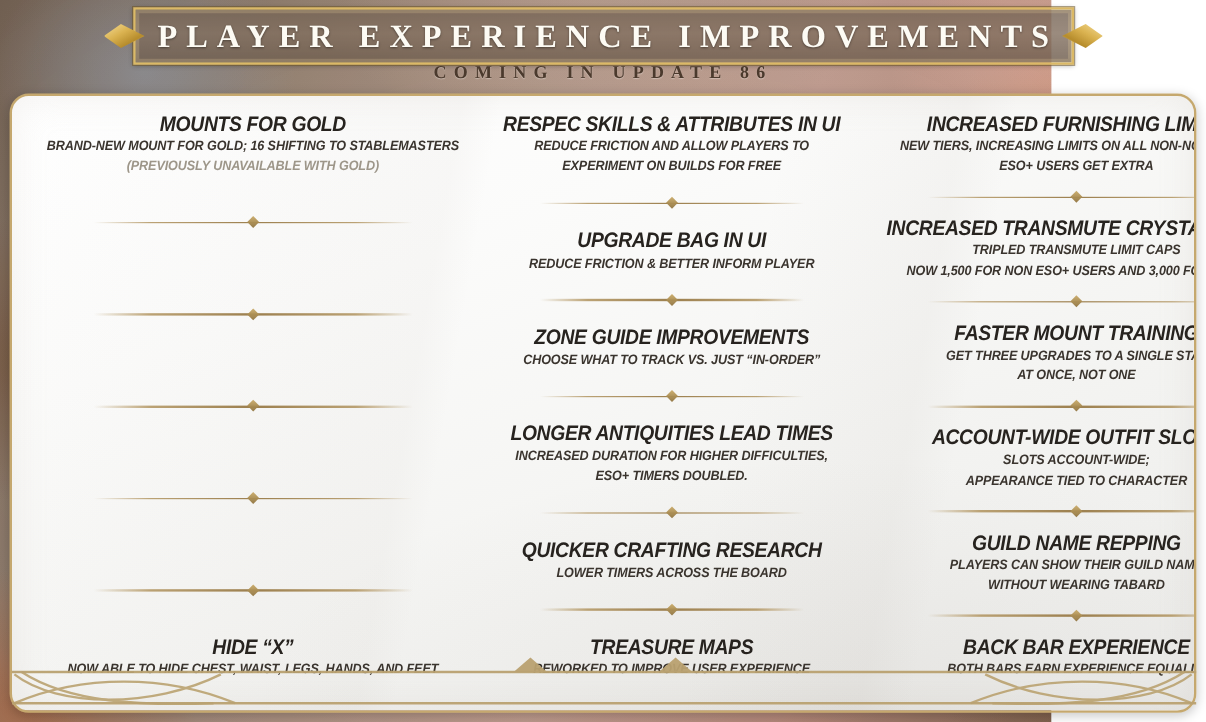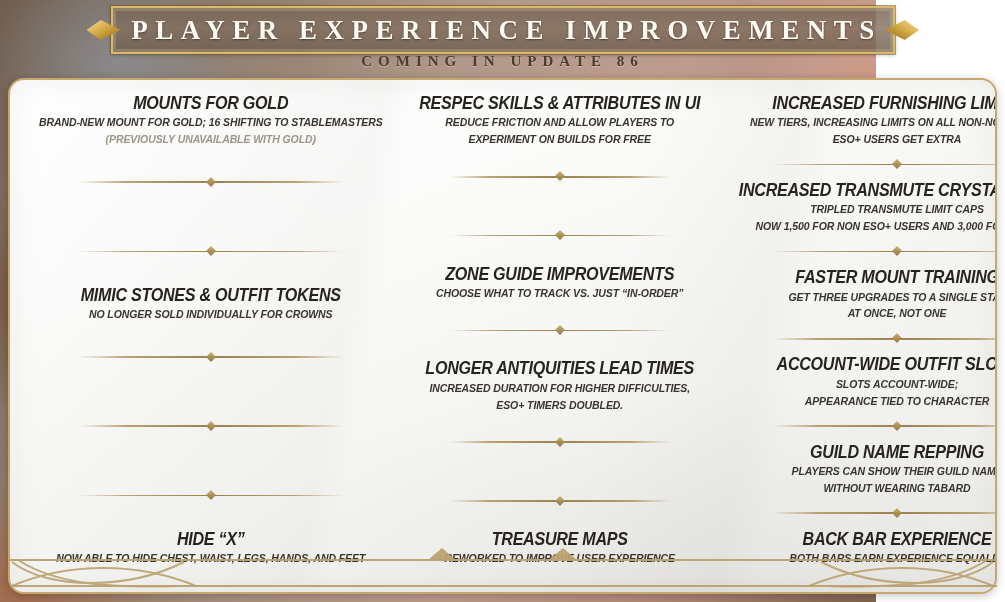"UPGRADE BAG IN UI" div.item { html: none -> <div> <div>UPGRADE BAG IN UI</div> <div>REDUCE FRICTION &amp; BETTER INFORM PLAYER</div> </div> }
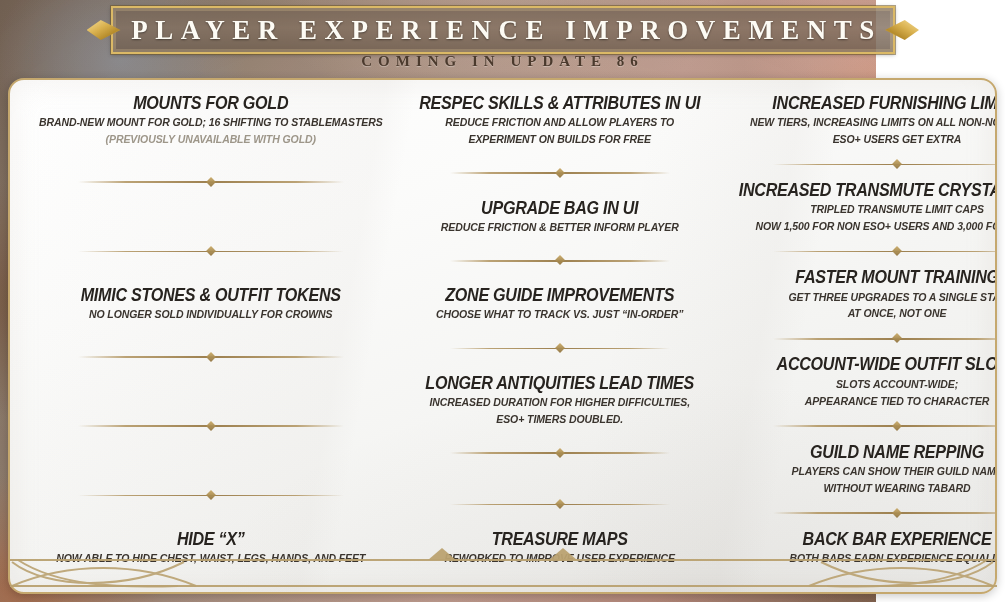"MIMIC STONES & OUTFIT TOKENS" div.item { html: <div> <div>MIMIC STONES &amp; OUTFIT TOKENS</div> <div>NO LONGER SOLD INDIVIDUALLY FOR CROWNS</div> </div> -> none }
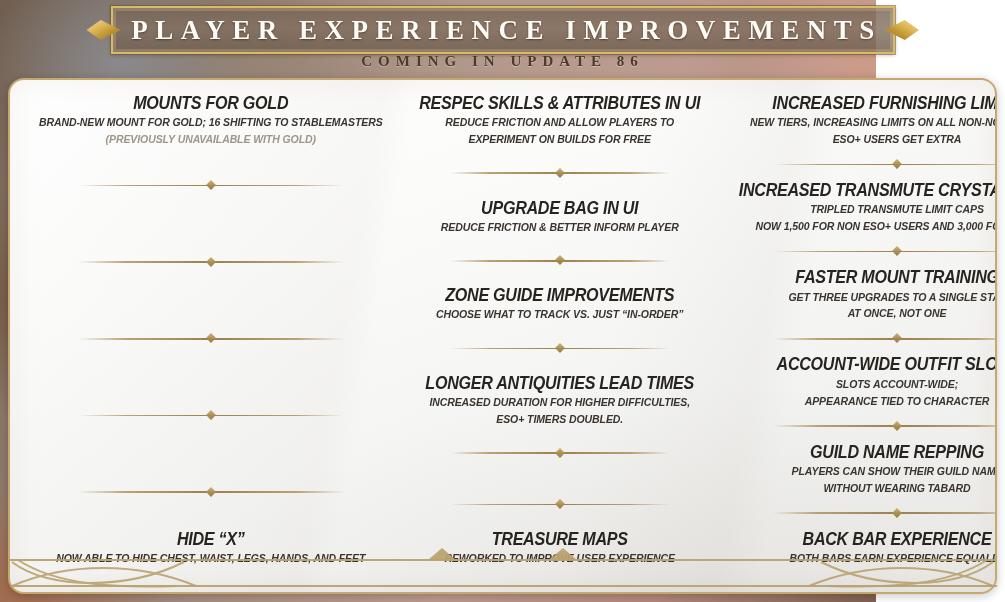"QUICKER CRAFTING RESEARCH" div.item { html: none -> <div> <div>QUICKER CRAFTING RESEARCH</div> <div>LOWER TIMERS ACROSS THE BOARD</div> </div> }
